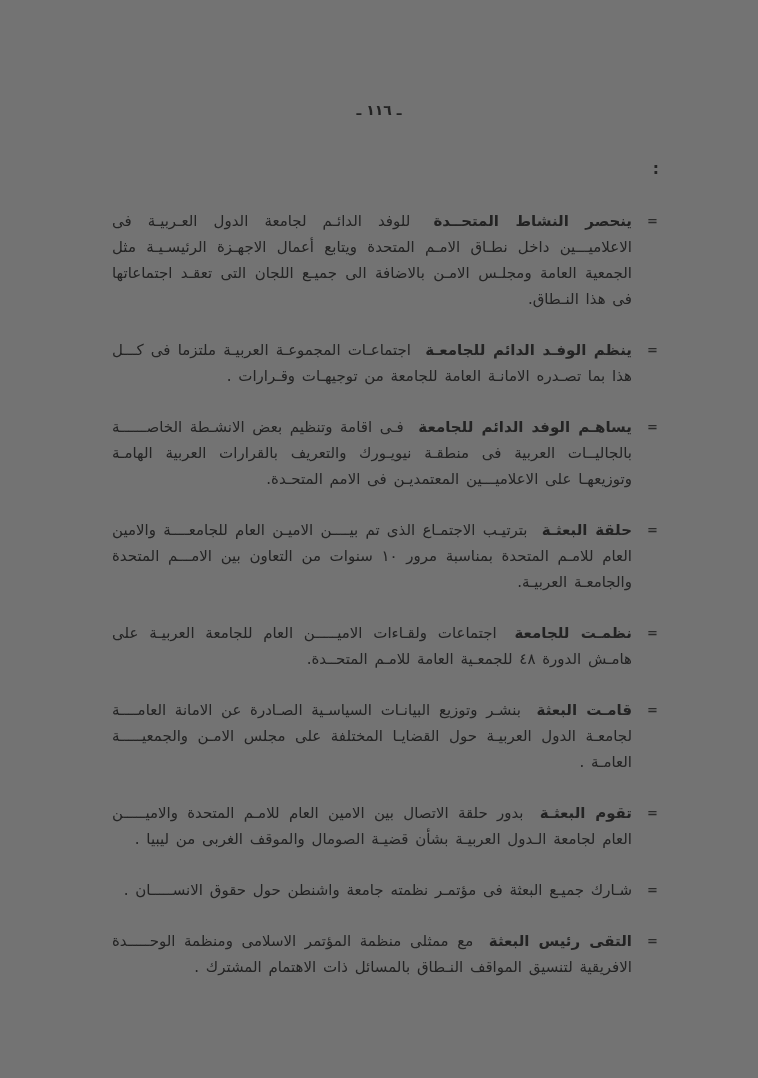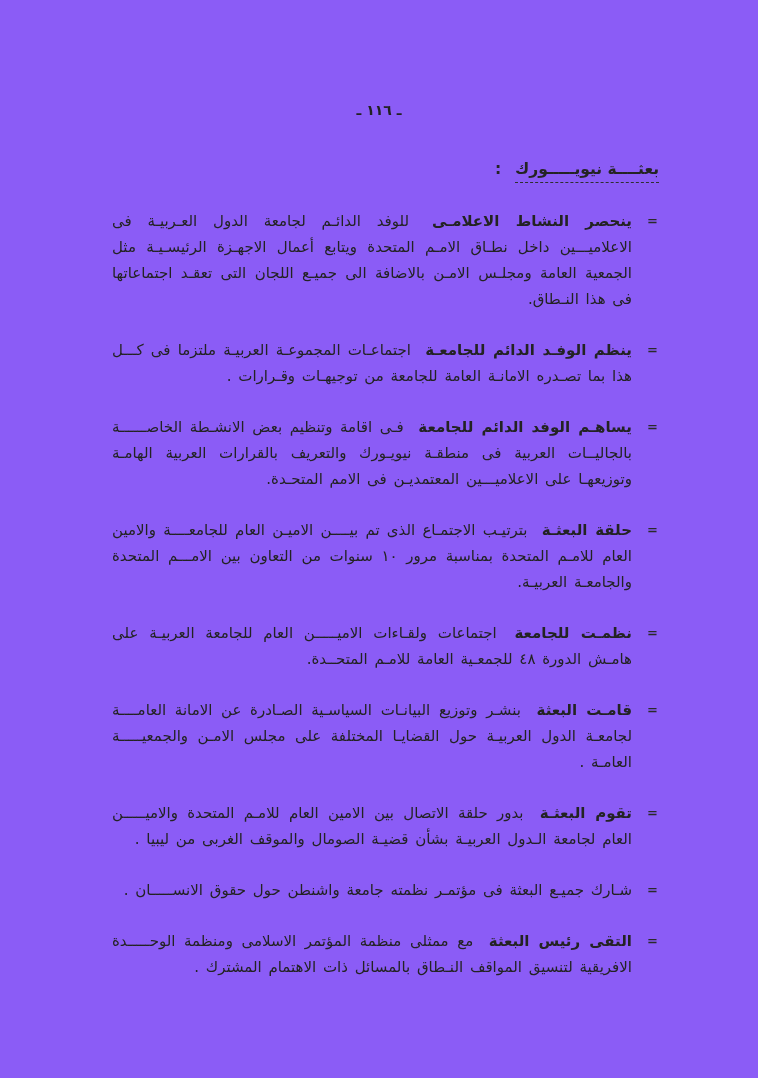"ـ ١١٦ ـ" .sheet { background: #8b5cf6 -> #737373 }
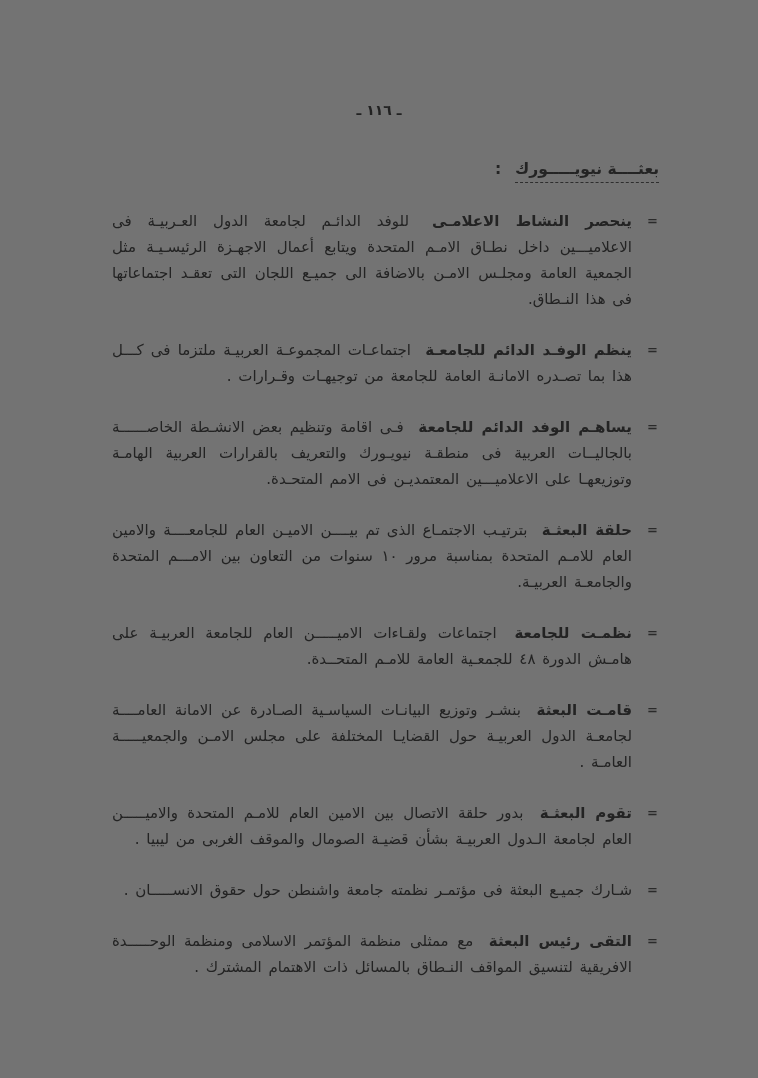"بعثــــة نيويـــــورك" span.heading-text { html: <span>بعثــــة نيويـــــورك</span> -> none }
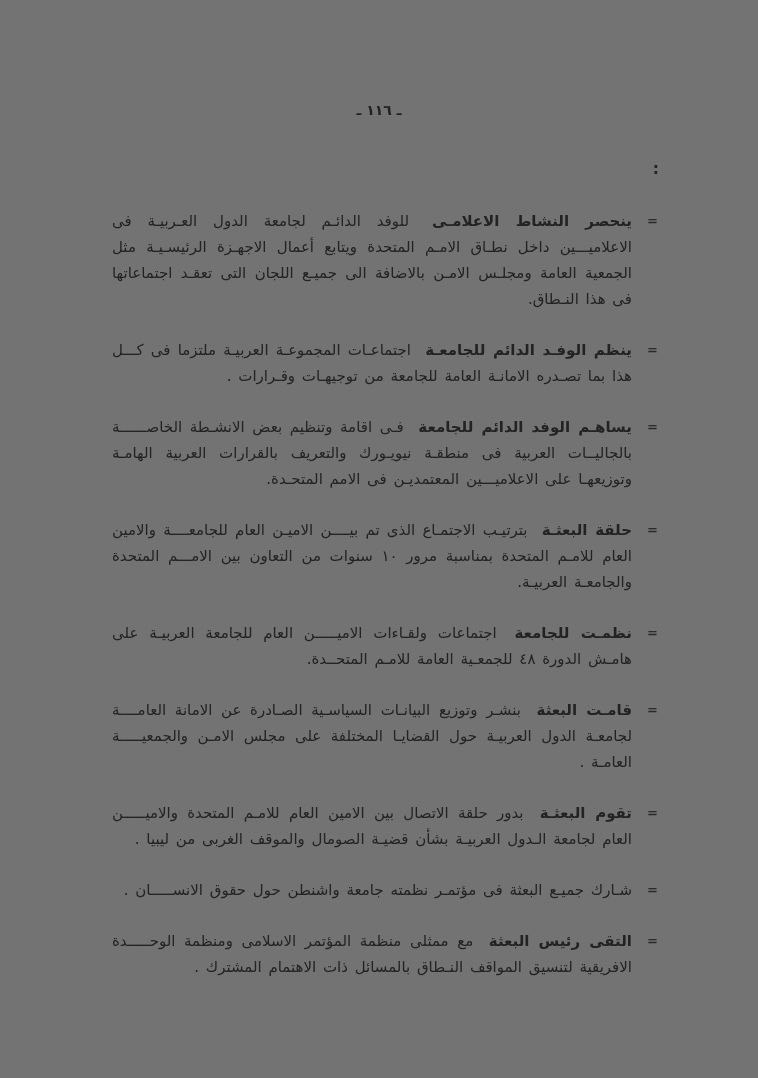"ينحصر النشاط الاعلامـى" b.lead { text: الاعلامـى -> المتحــدة }
